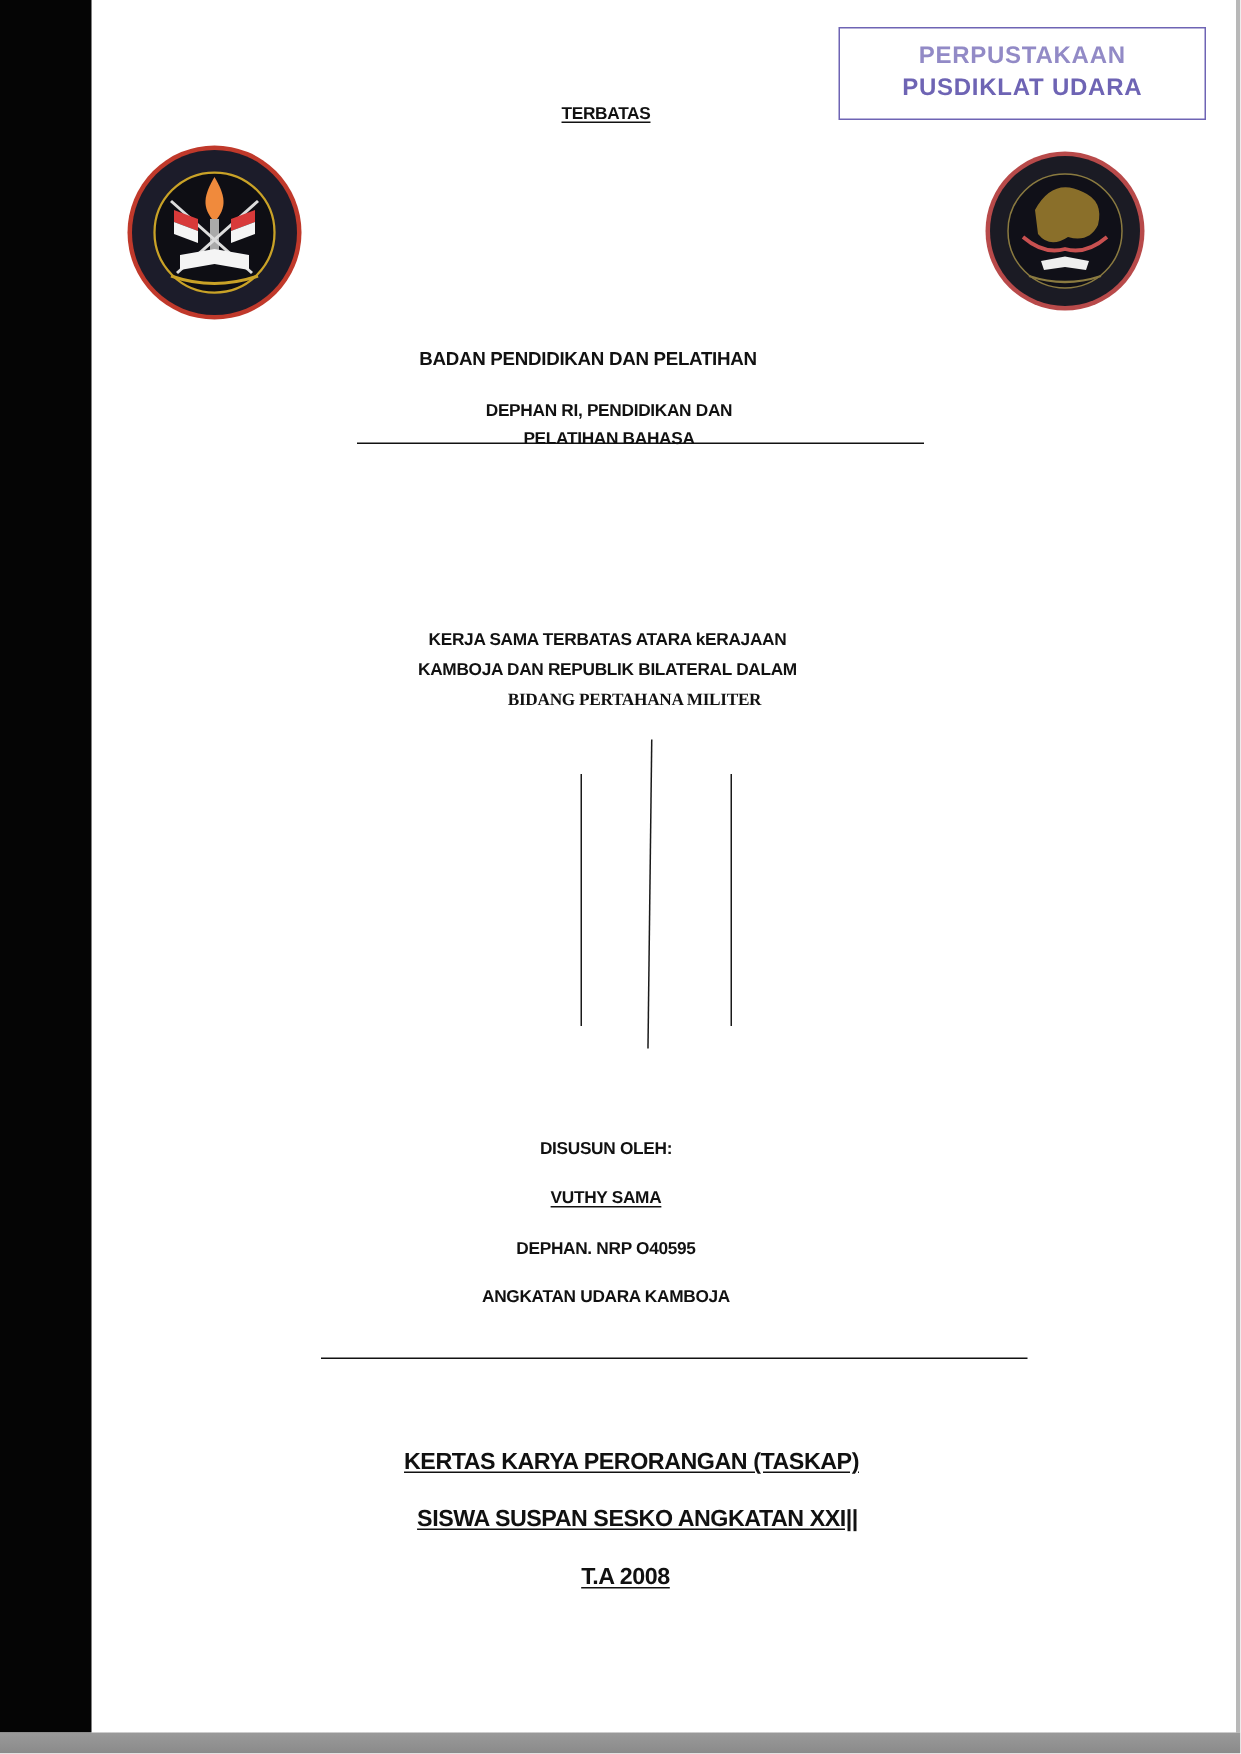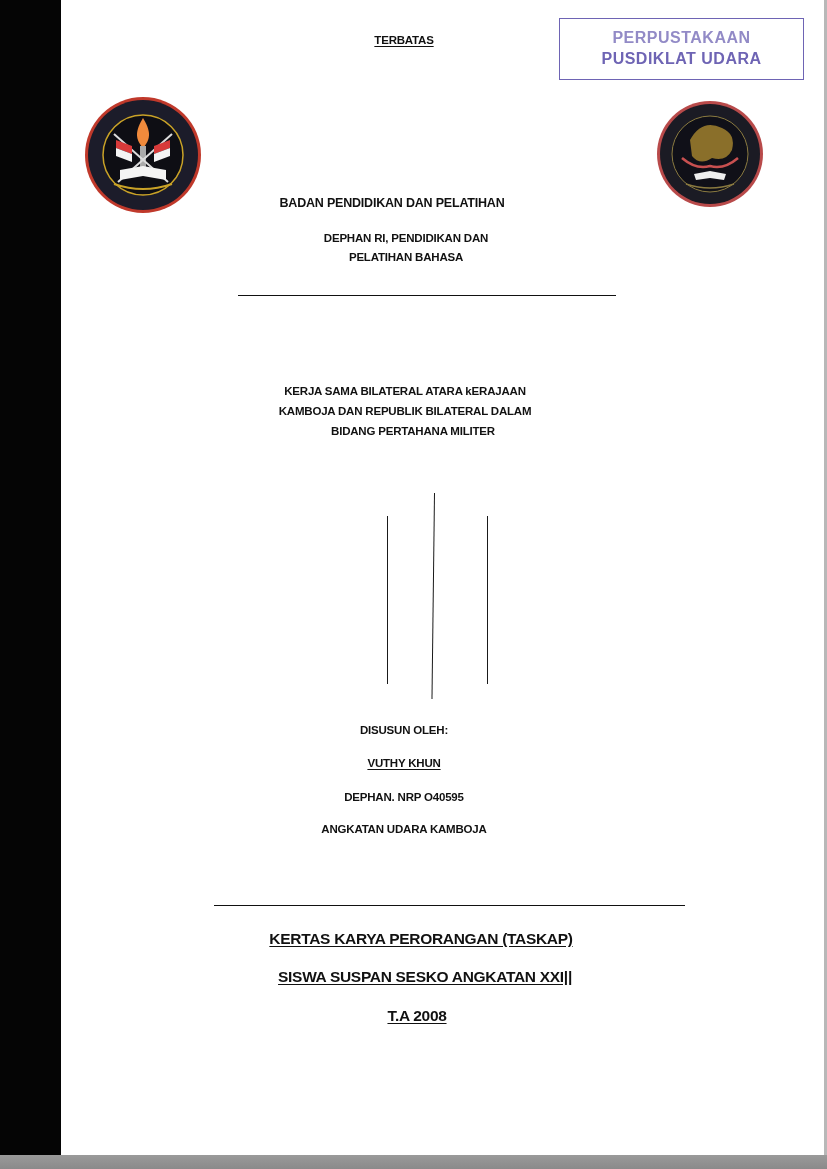"TERBATAS" .t { margin-top: none -> 36px }
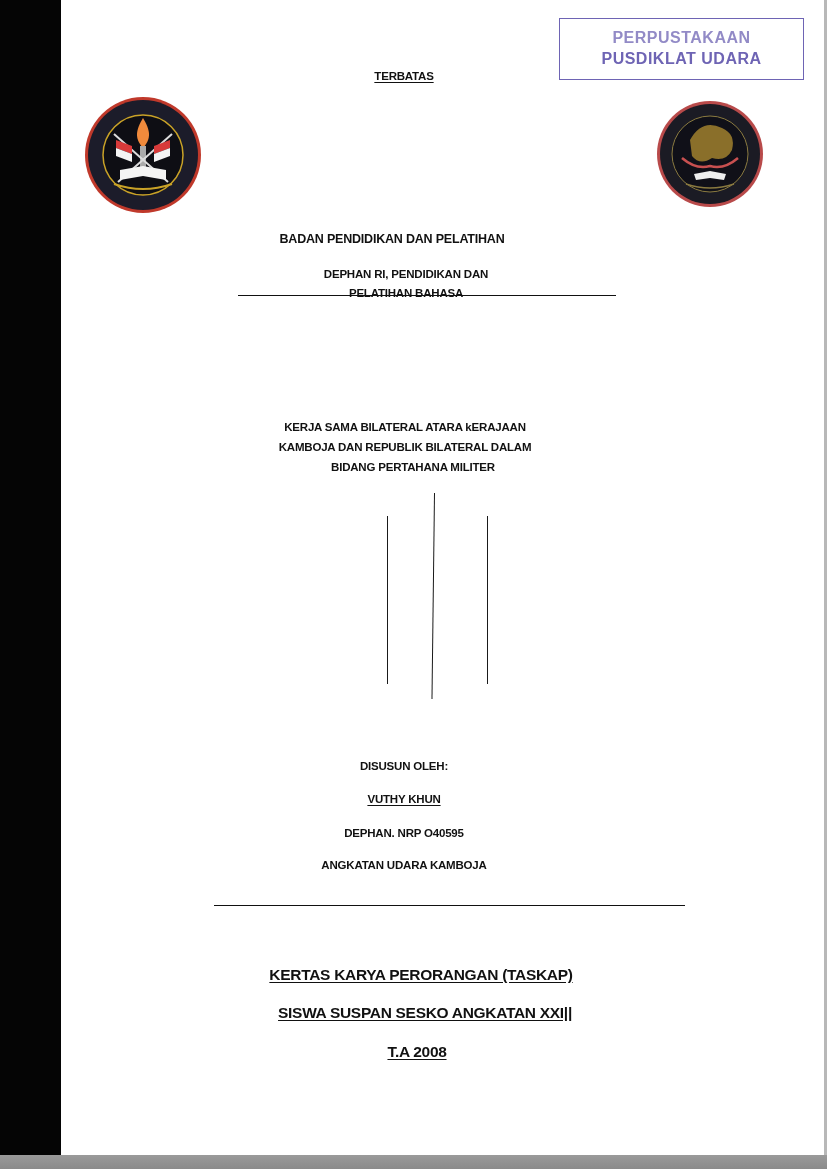"KERJA SAMA BILATERAL ATARA kERAJAAN" div.t { text: BILATERAL -> TERBATAS }
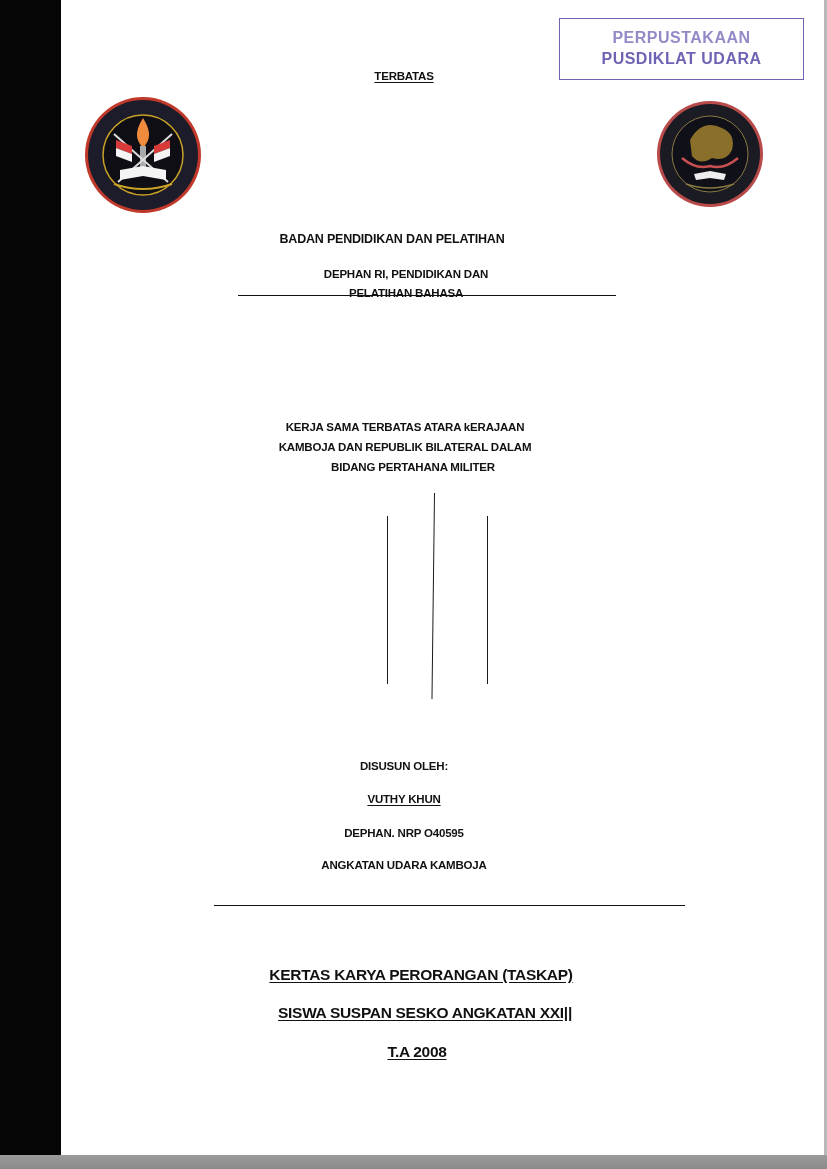"BIDANG PERTAHANA MILITER" div.t { font-family: none -> Liberation Serif, serif; left: 8px -> 18px }
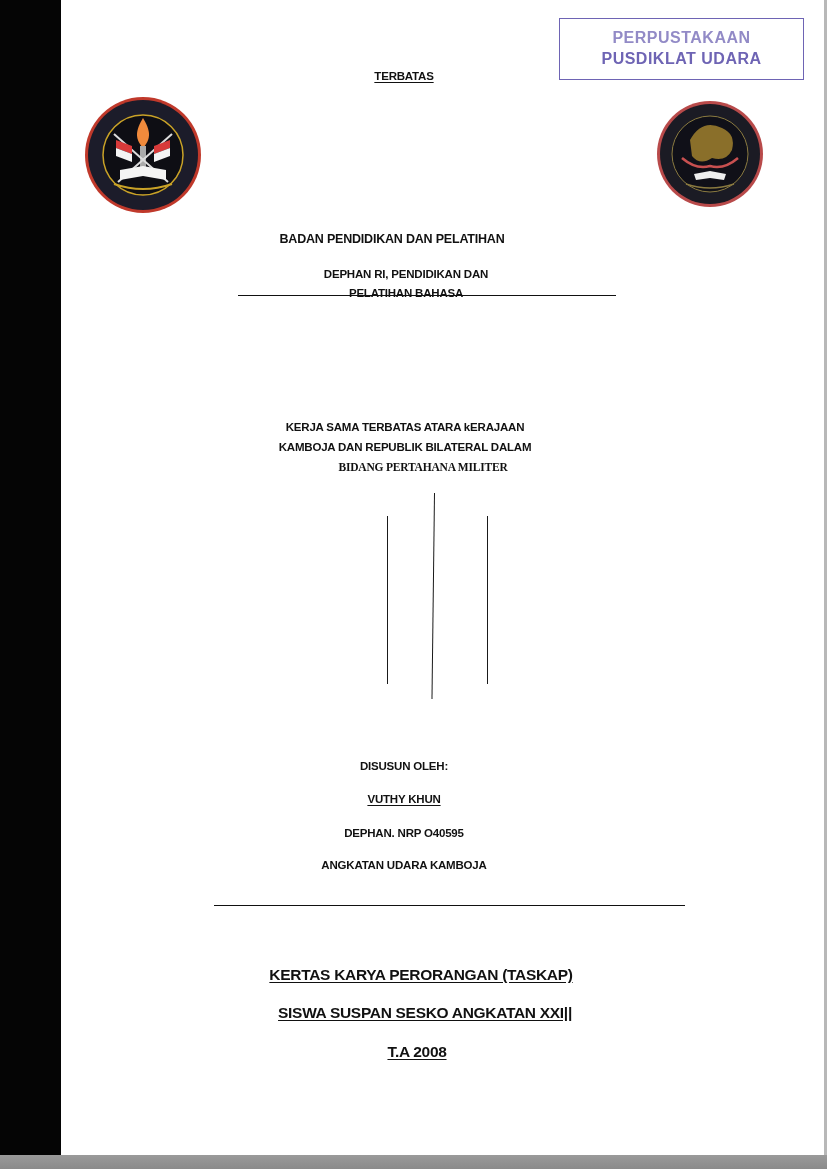"VUTHY KHUN" div.t { text: KHUN -> SAMA }
